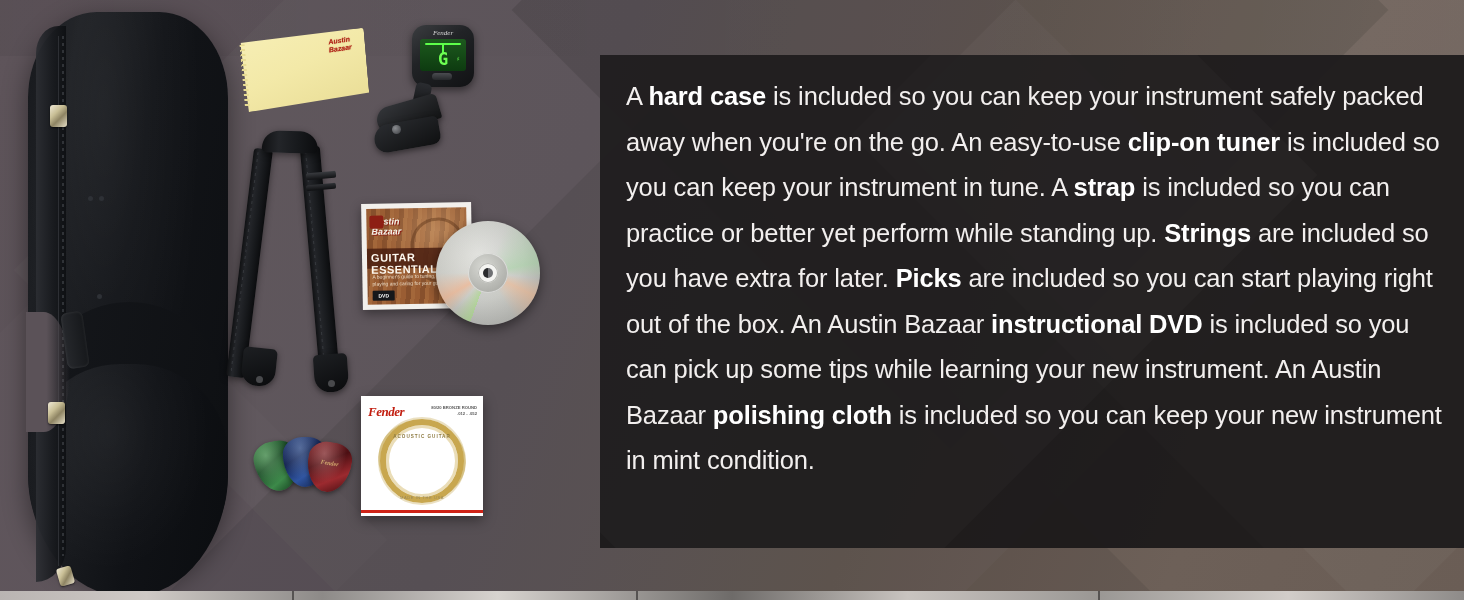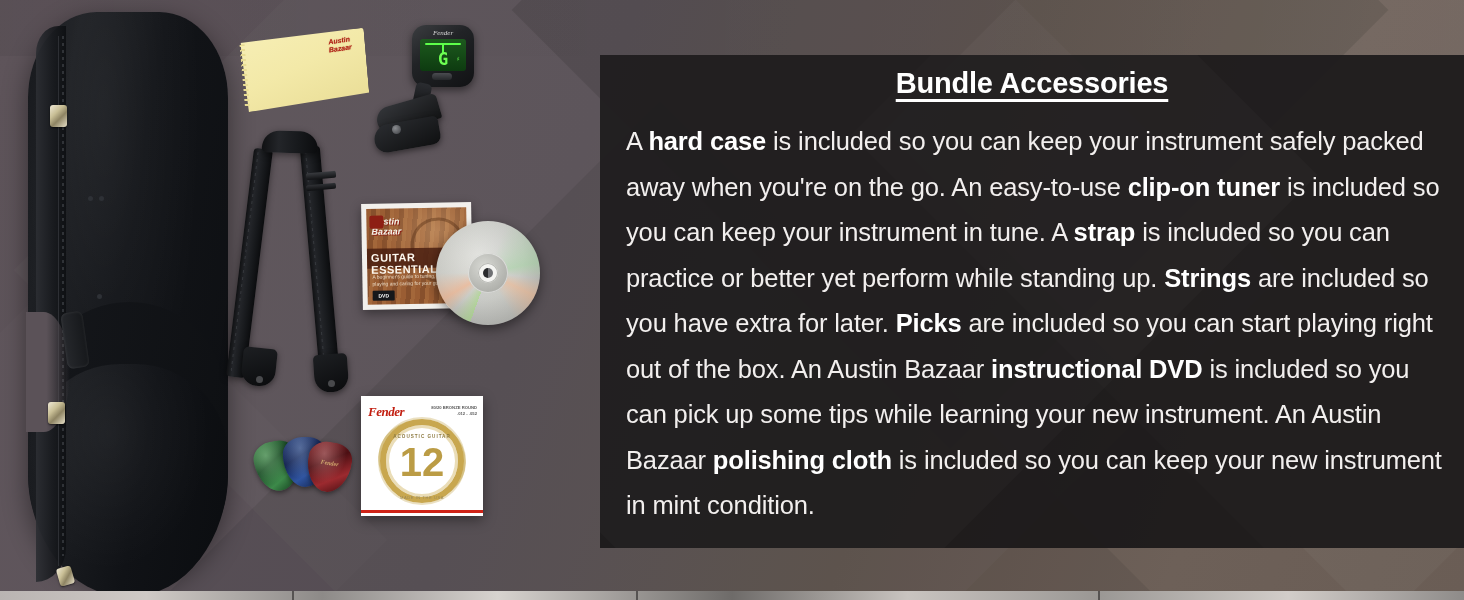"Bundle Accessories" h1 { html: <h1>Bundle Accessories</h1> -> none }
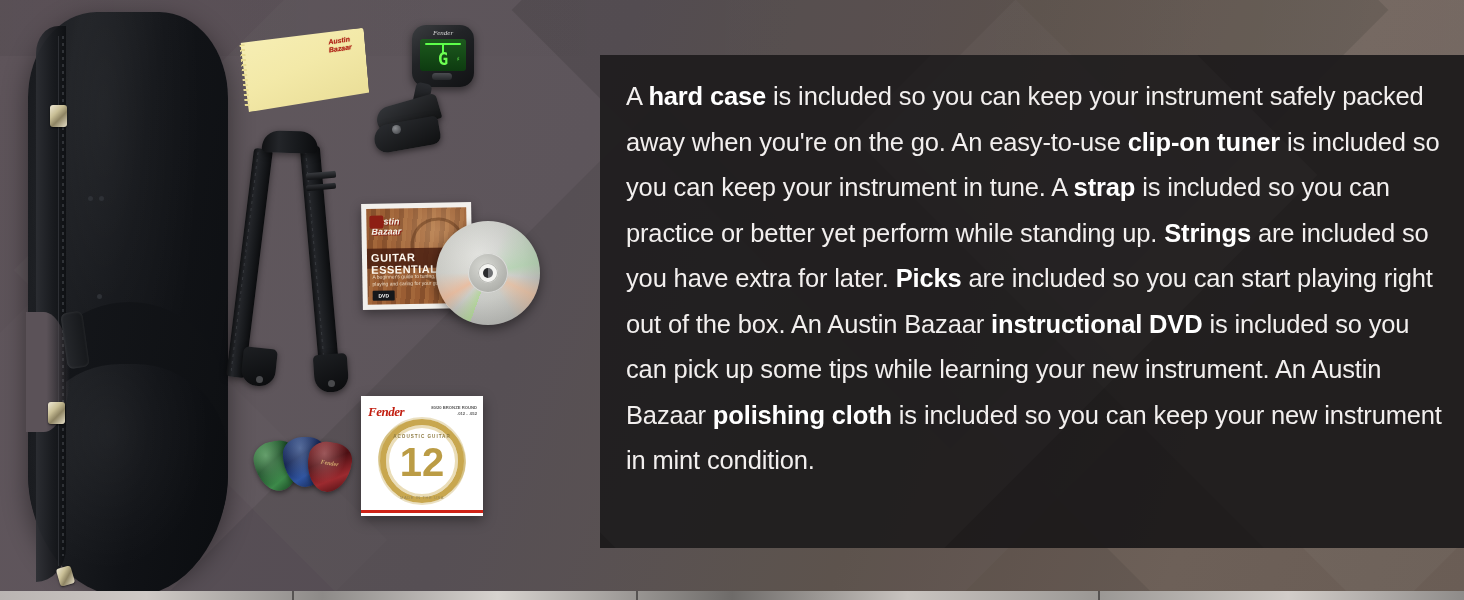"12" div.str-num { html: <div>12</div> -> none }
